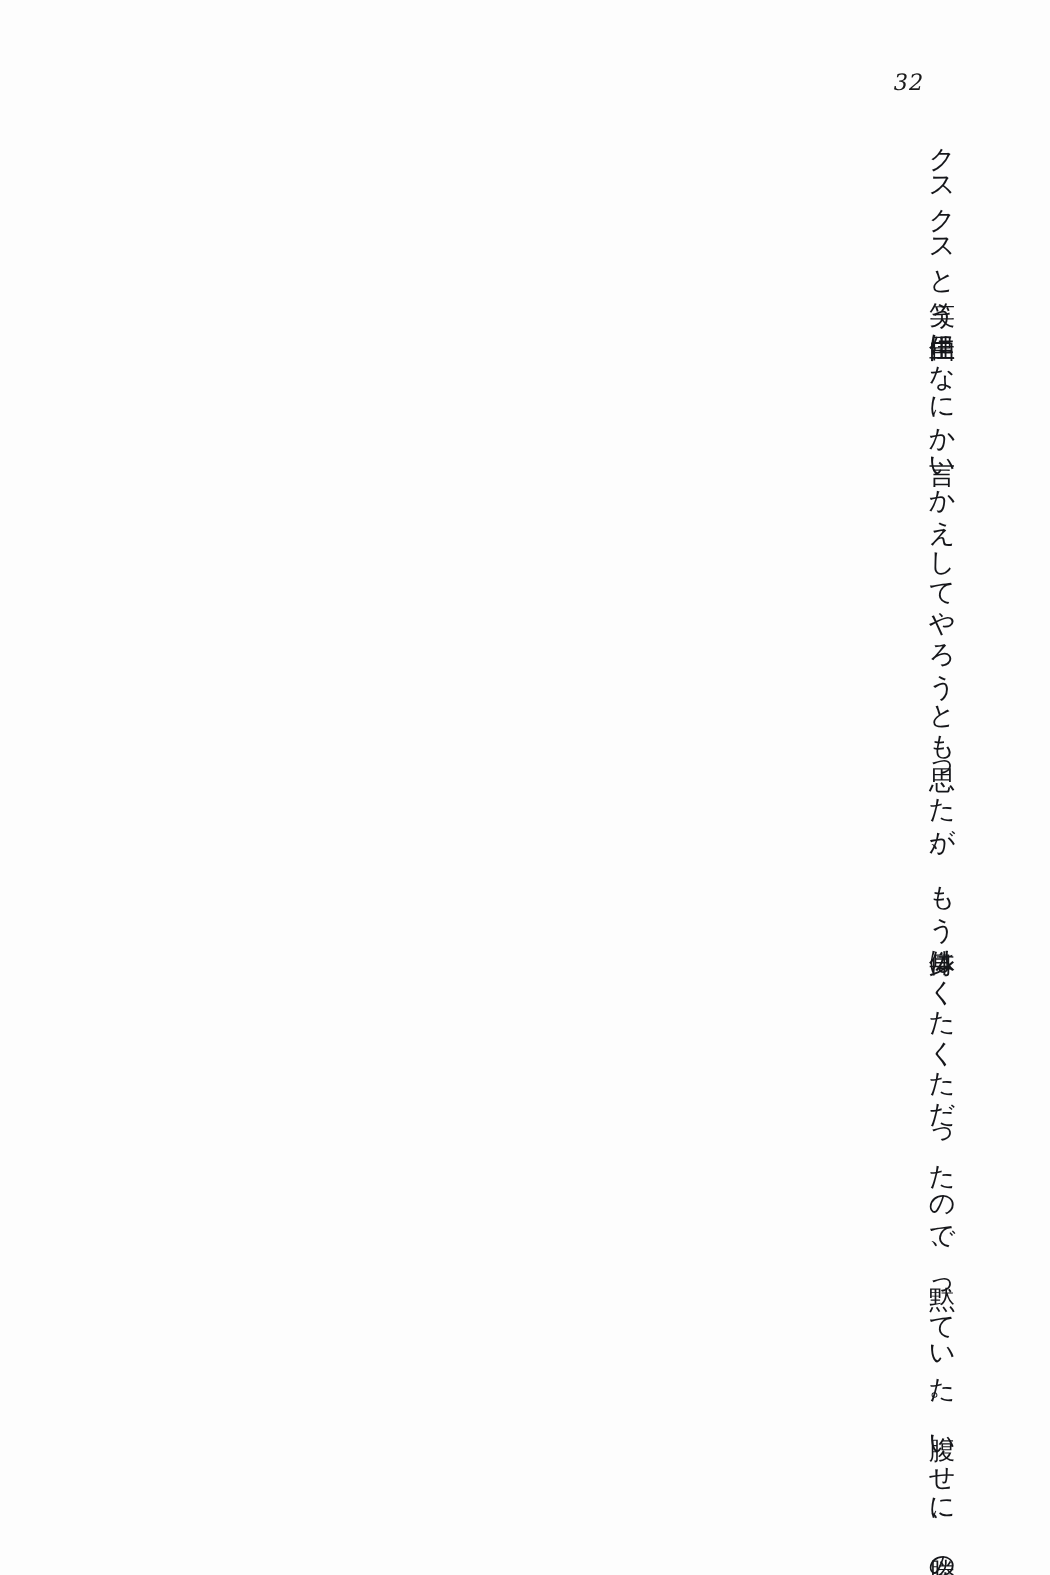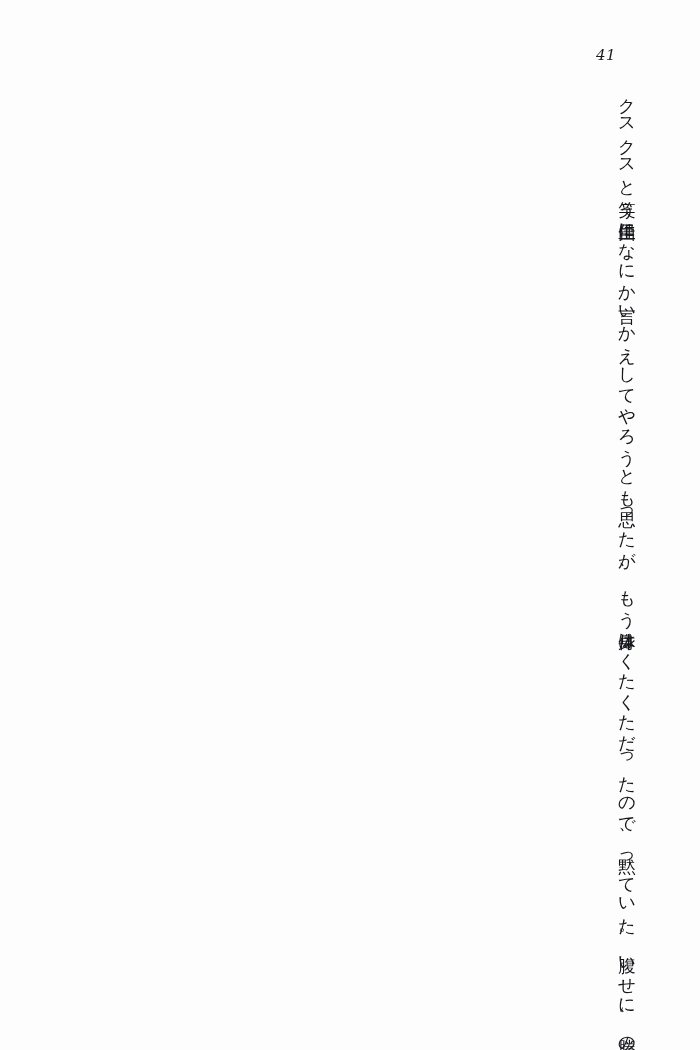"41" div.page-number { text: 41 -> 32 }
